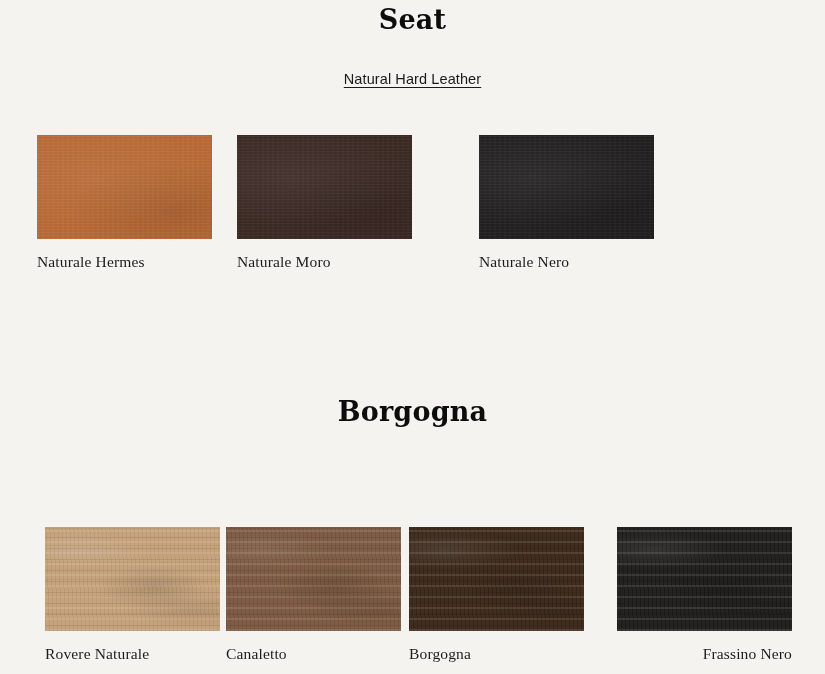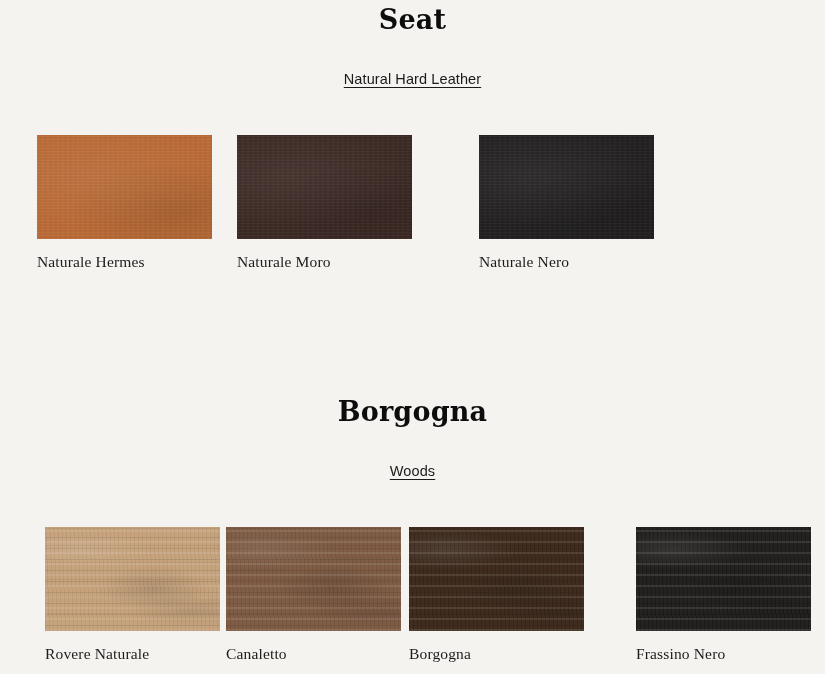"Woods" div.section-sub { html: <div> <span>Woods</span> </div> -> none }
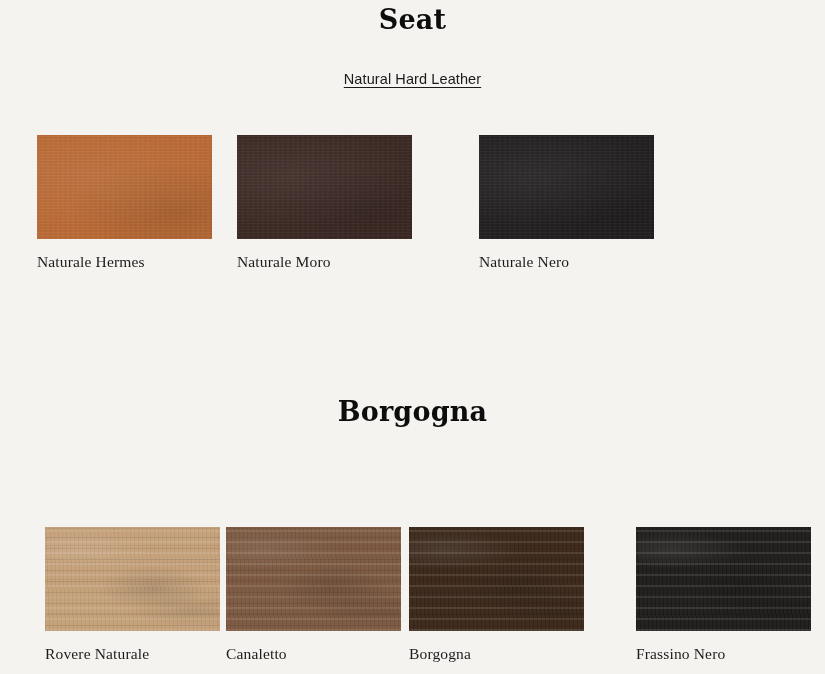"Frassino Nero" div.swatch-item { left: 615px -> 596px; text-align: none -> right }
